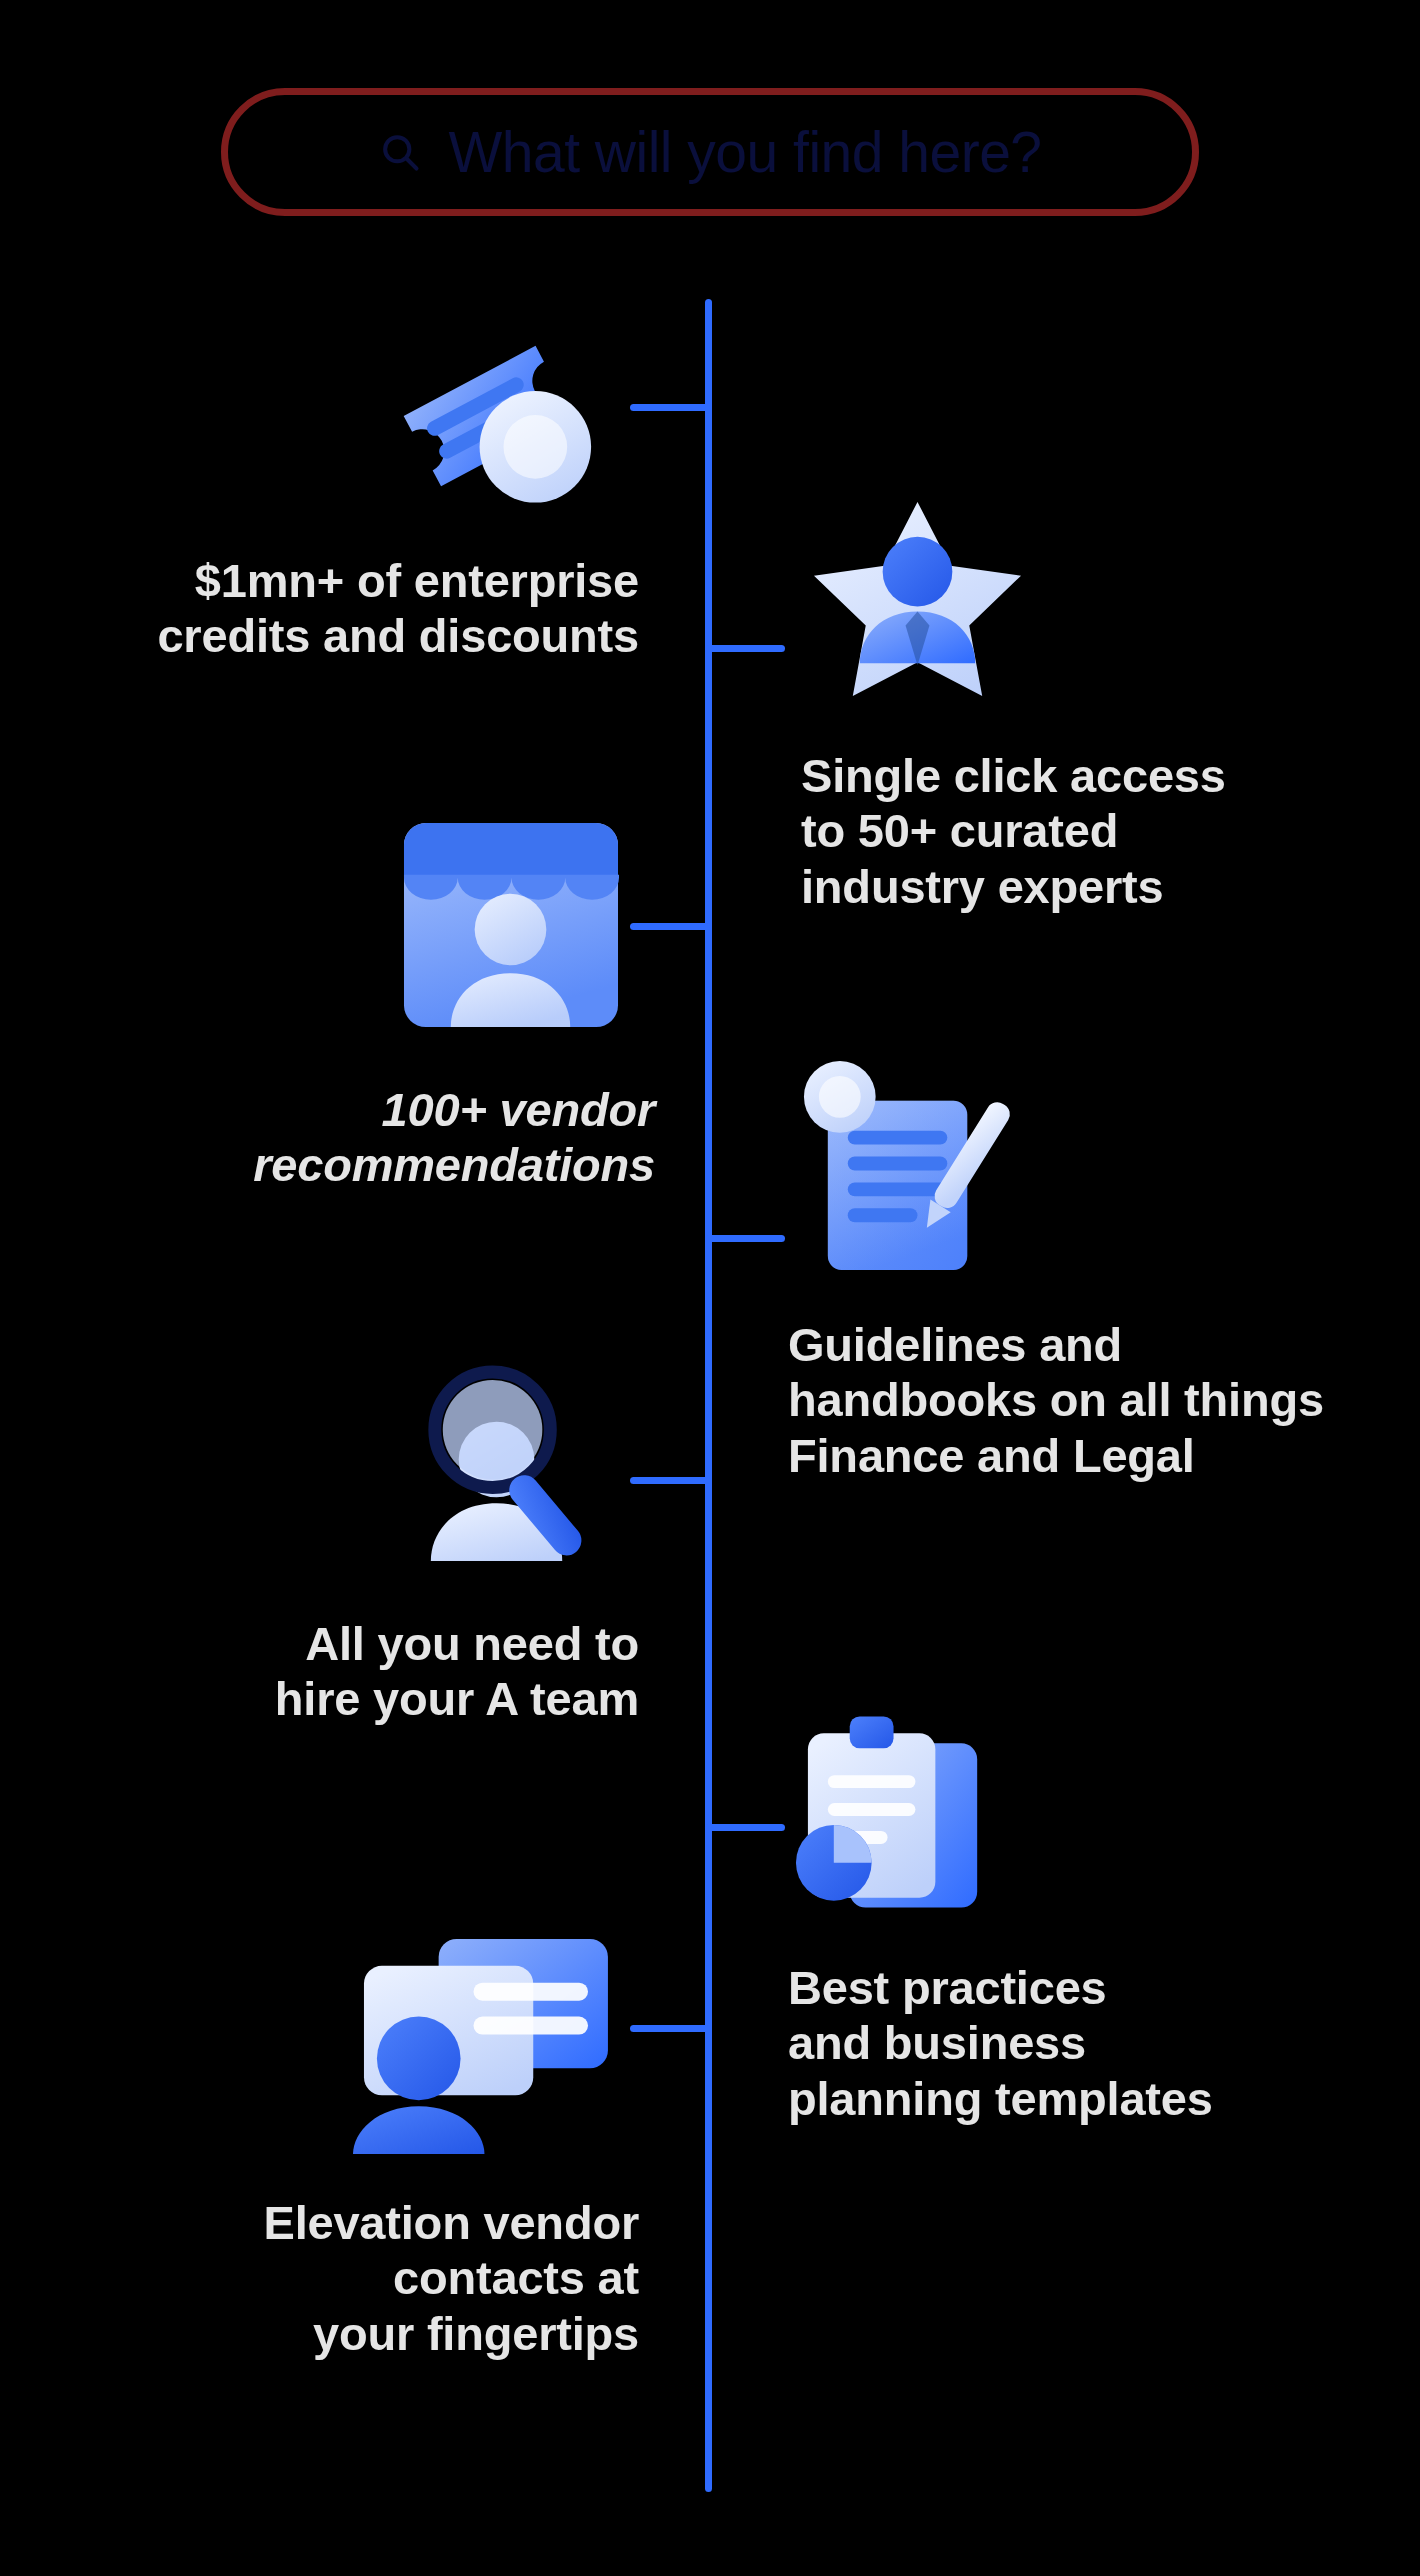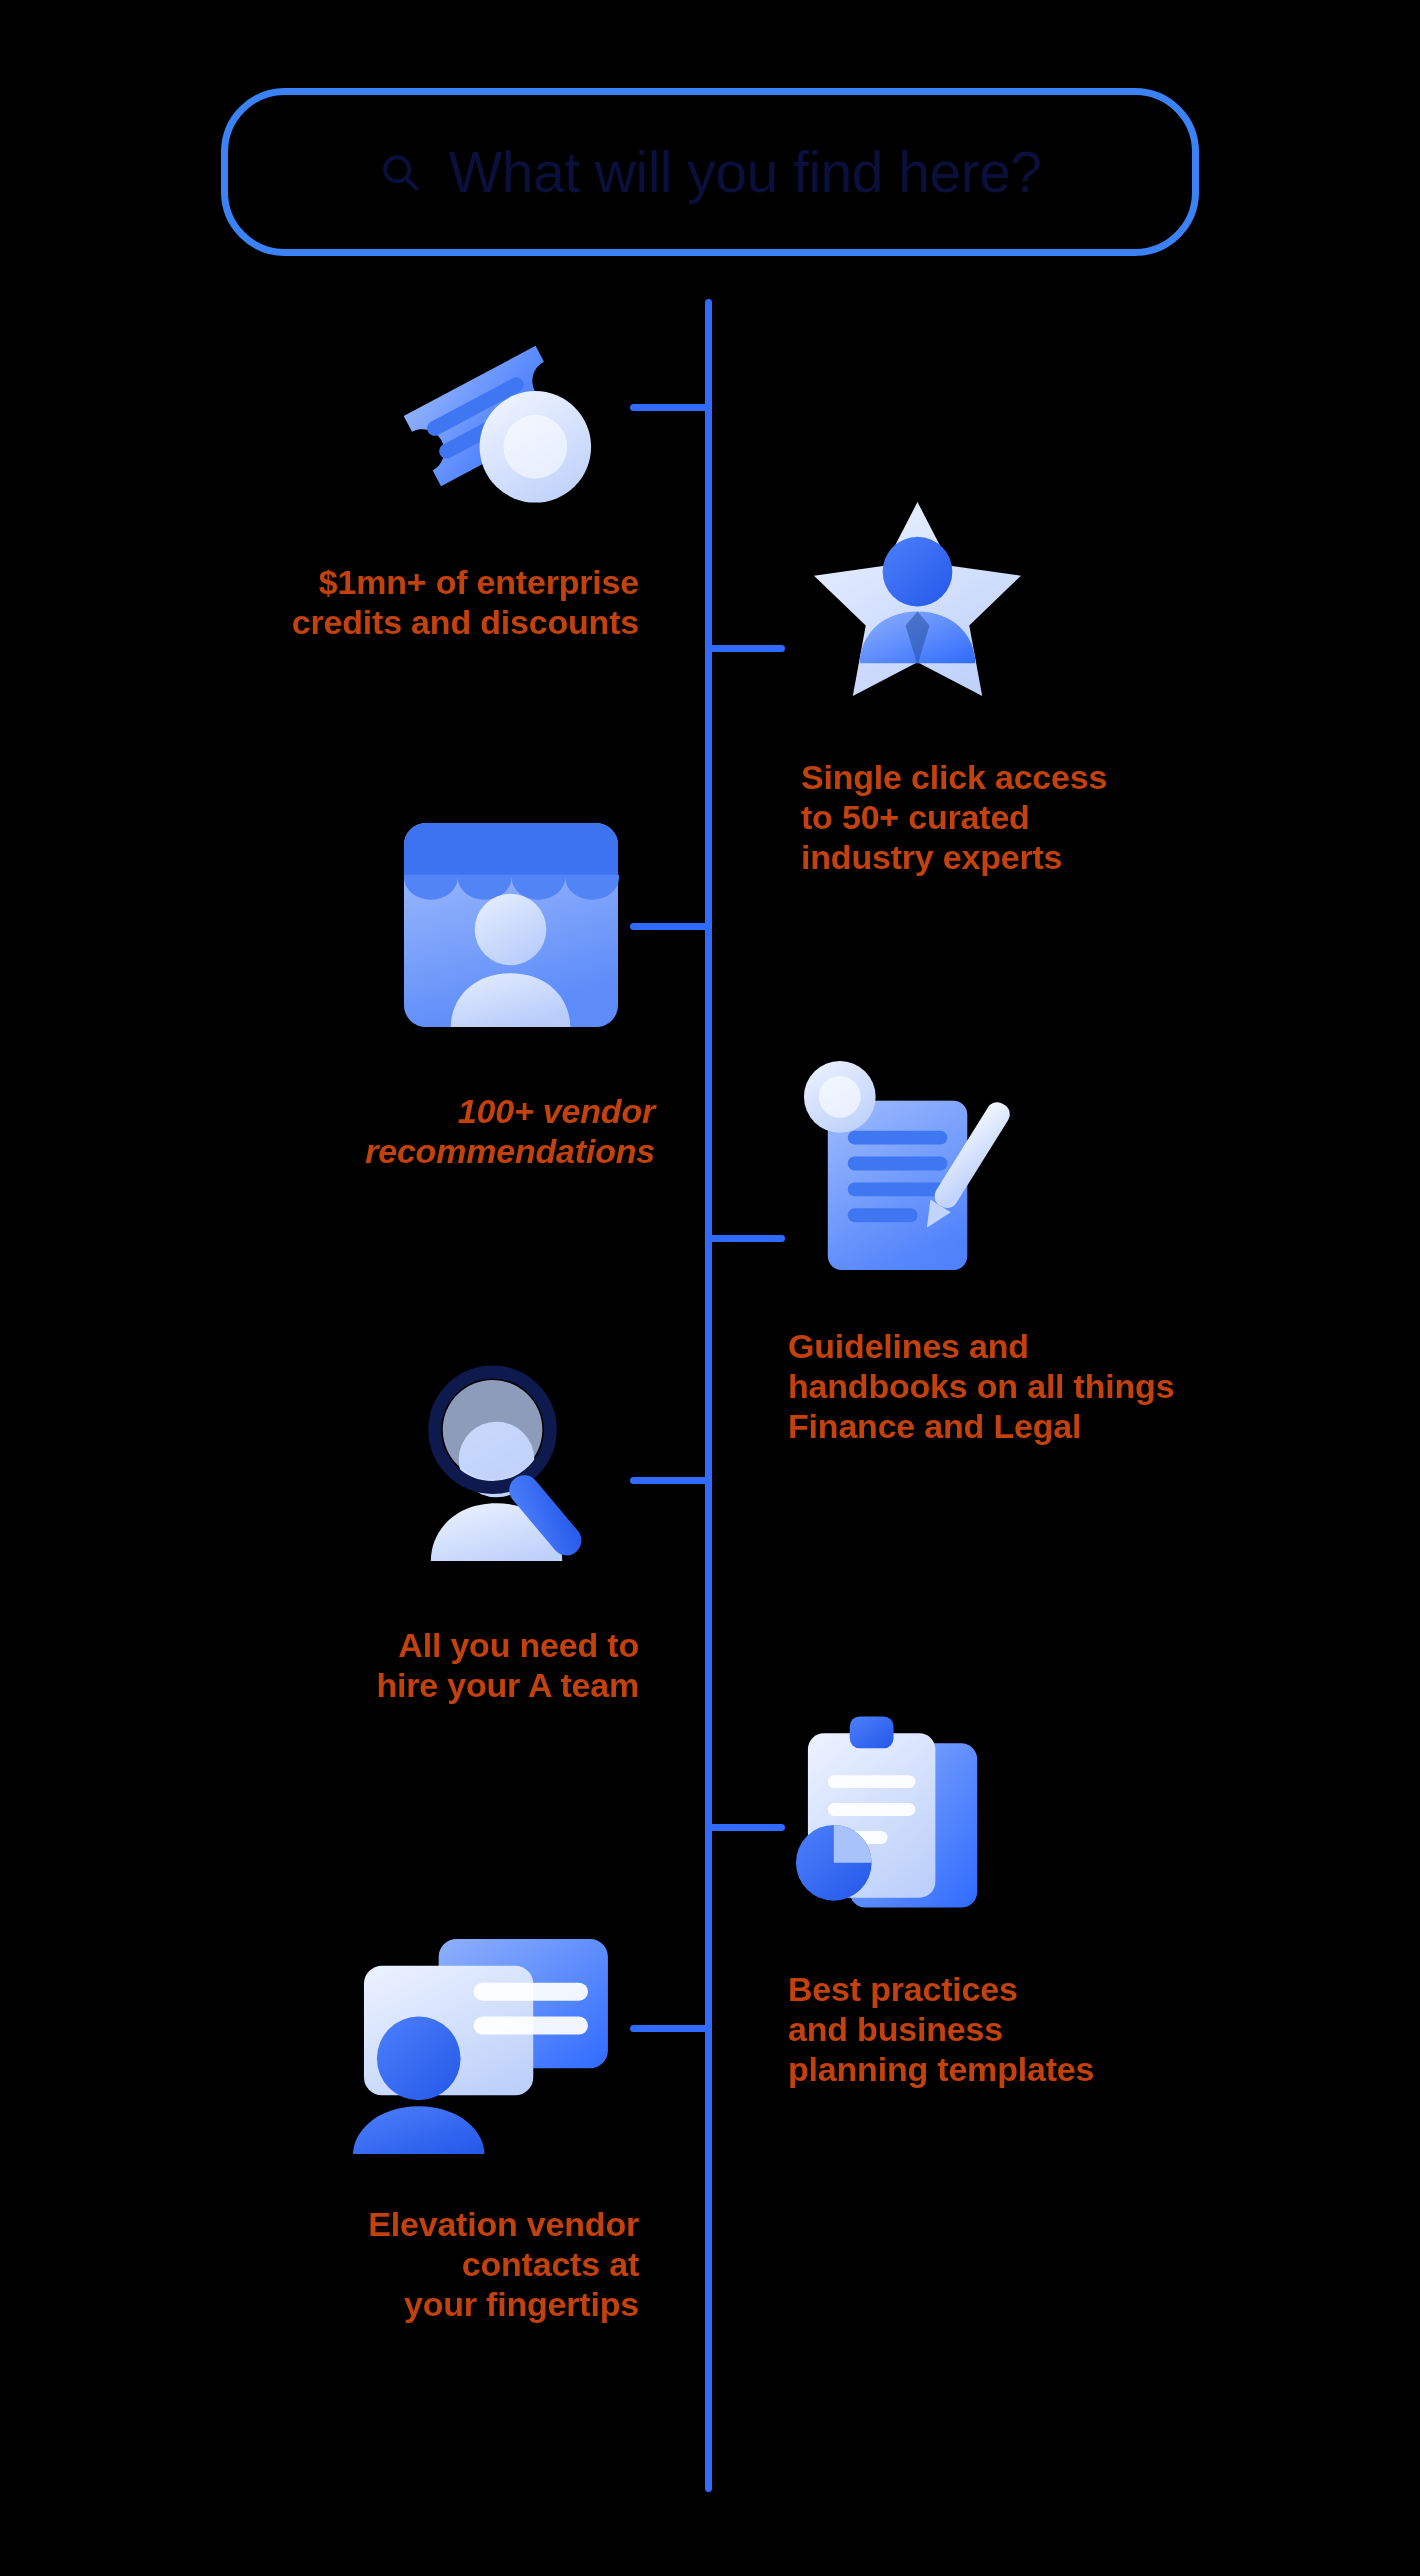"What will you find here?" .search-pill { border: 7px solid #3b82f6 -> 7px solid #7f1d1d; height: 168px -> 128px }
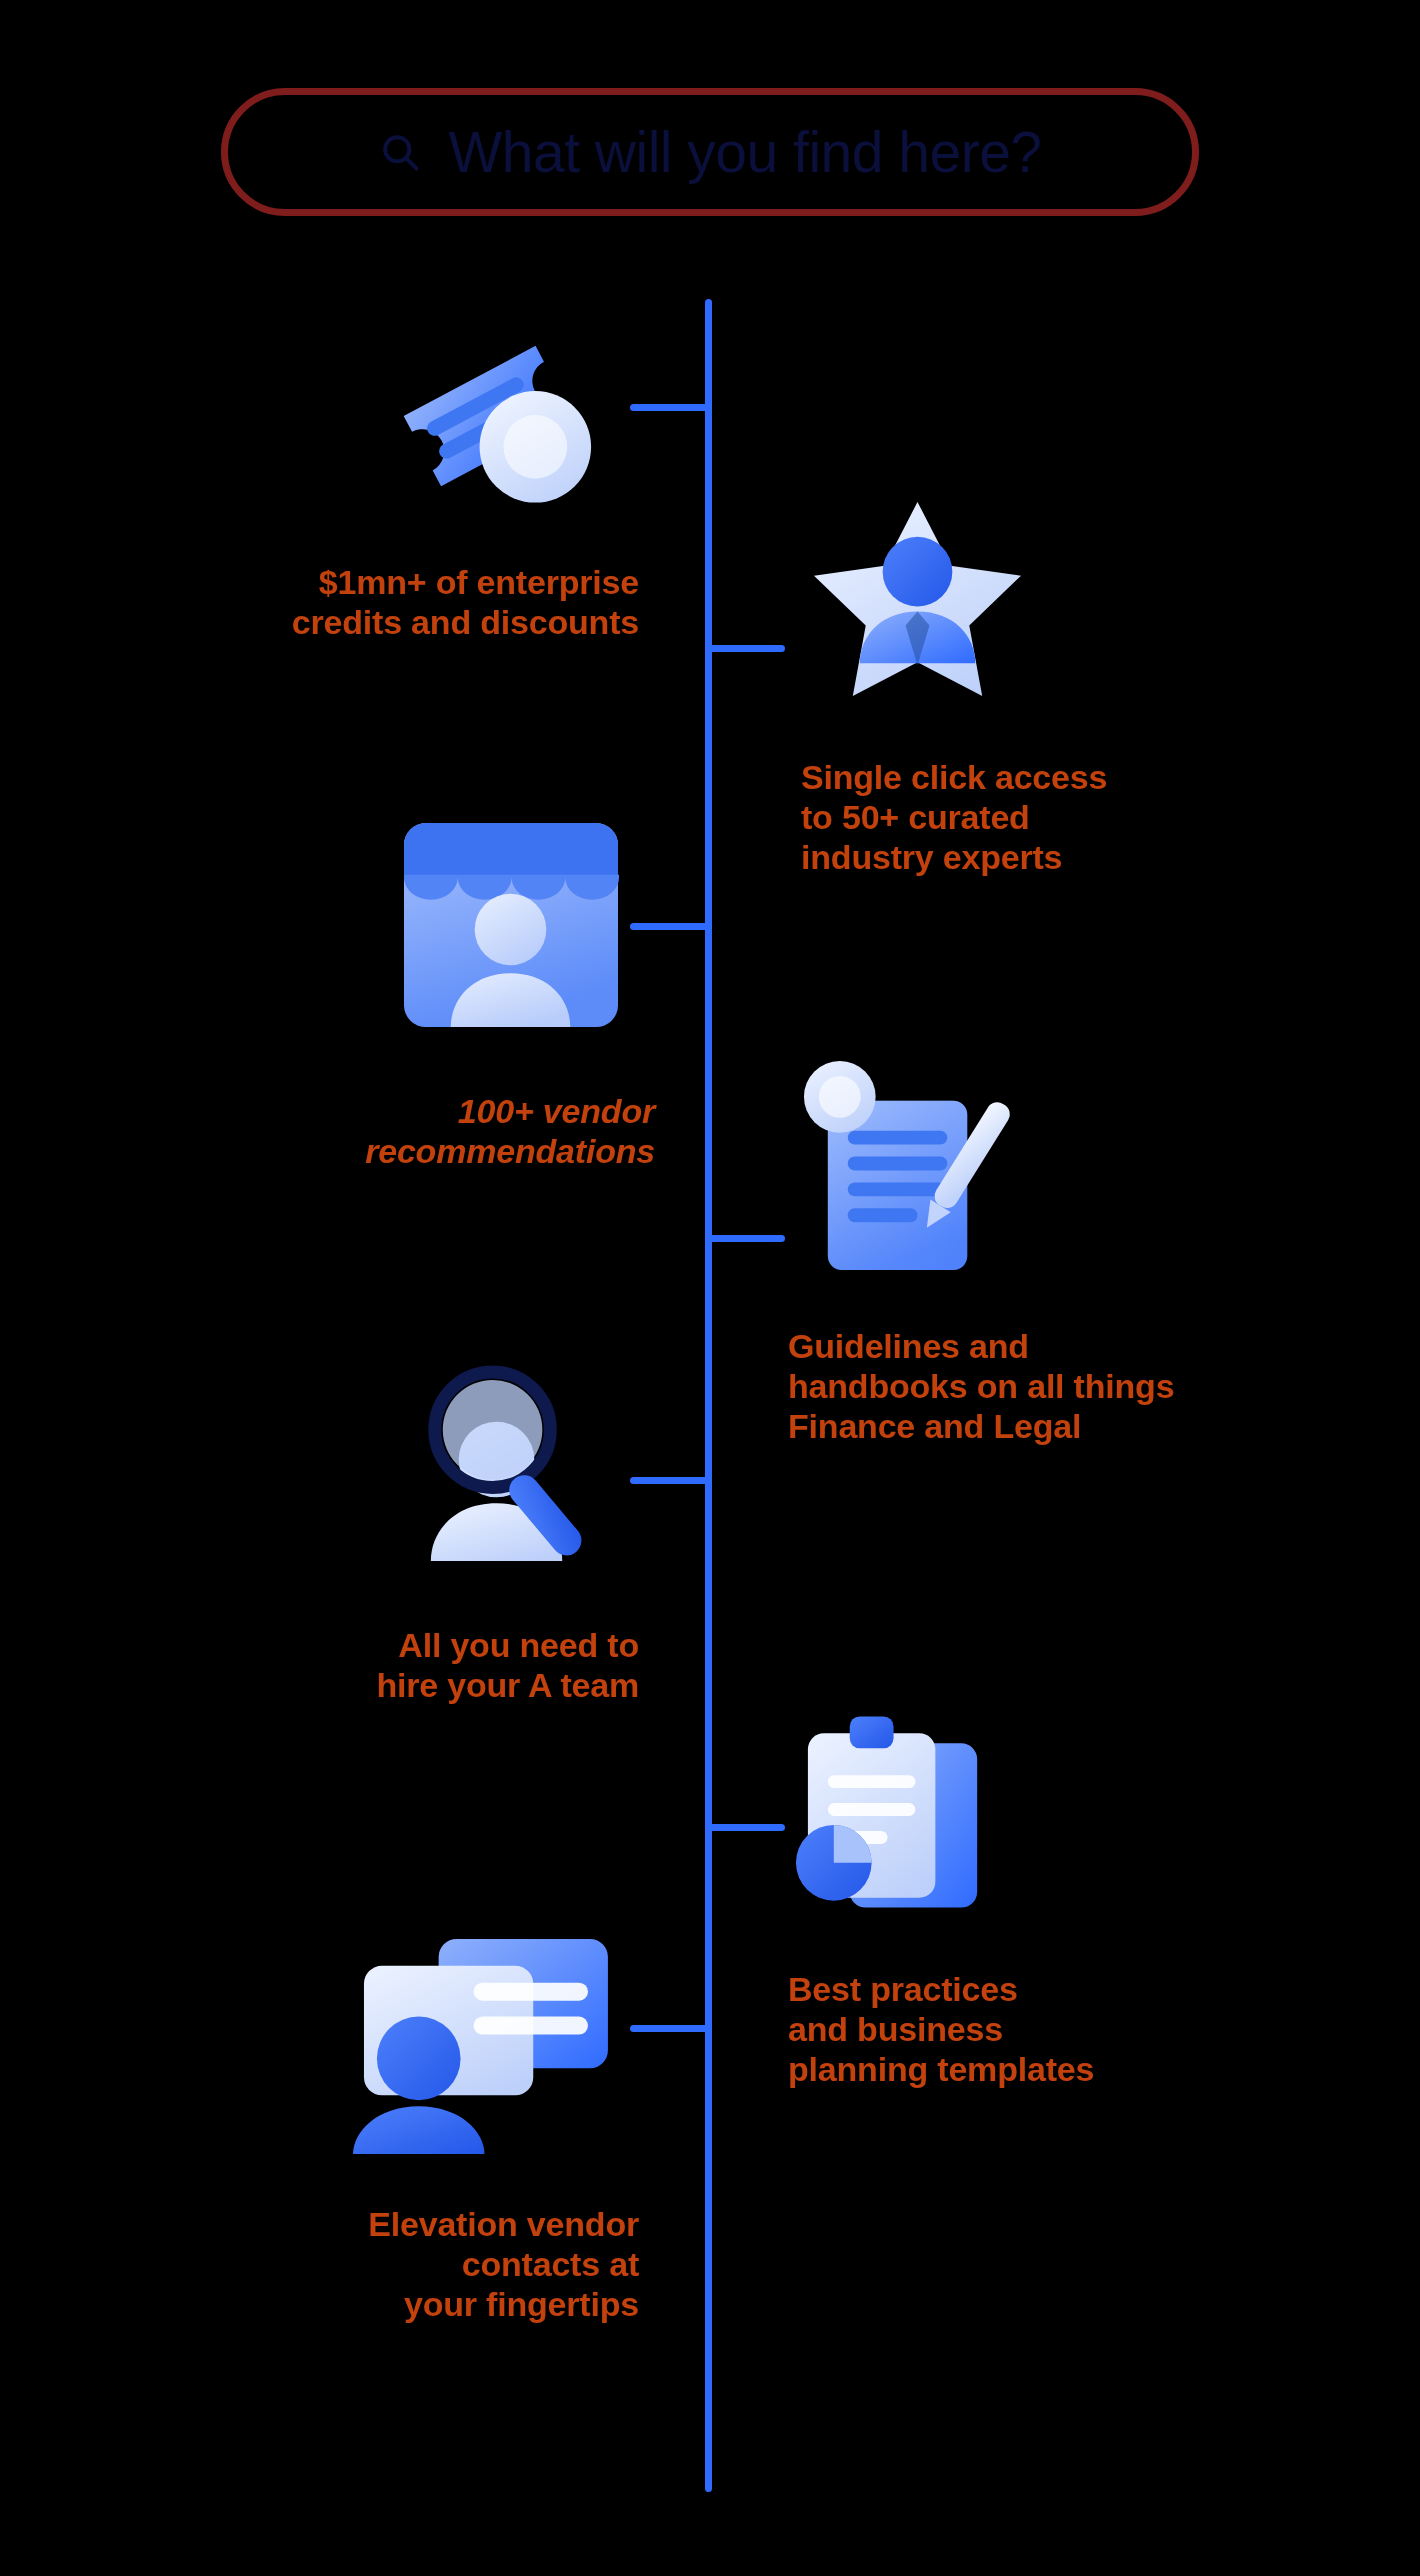"$1mn+ of enterprise" .item-text { color: #c2410c -> #e5e5e5; font-size: 34px -> 47px; margin-top: 9px -> none }
